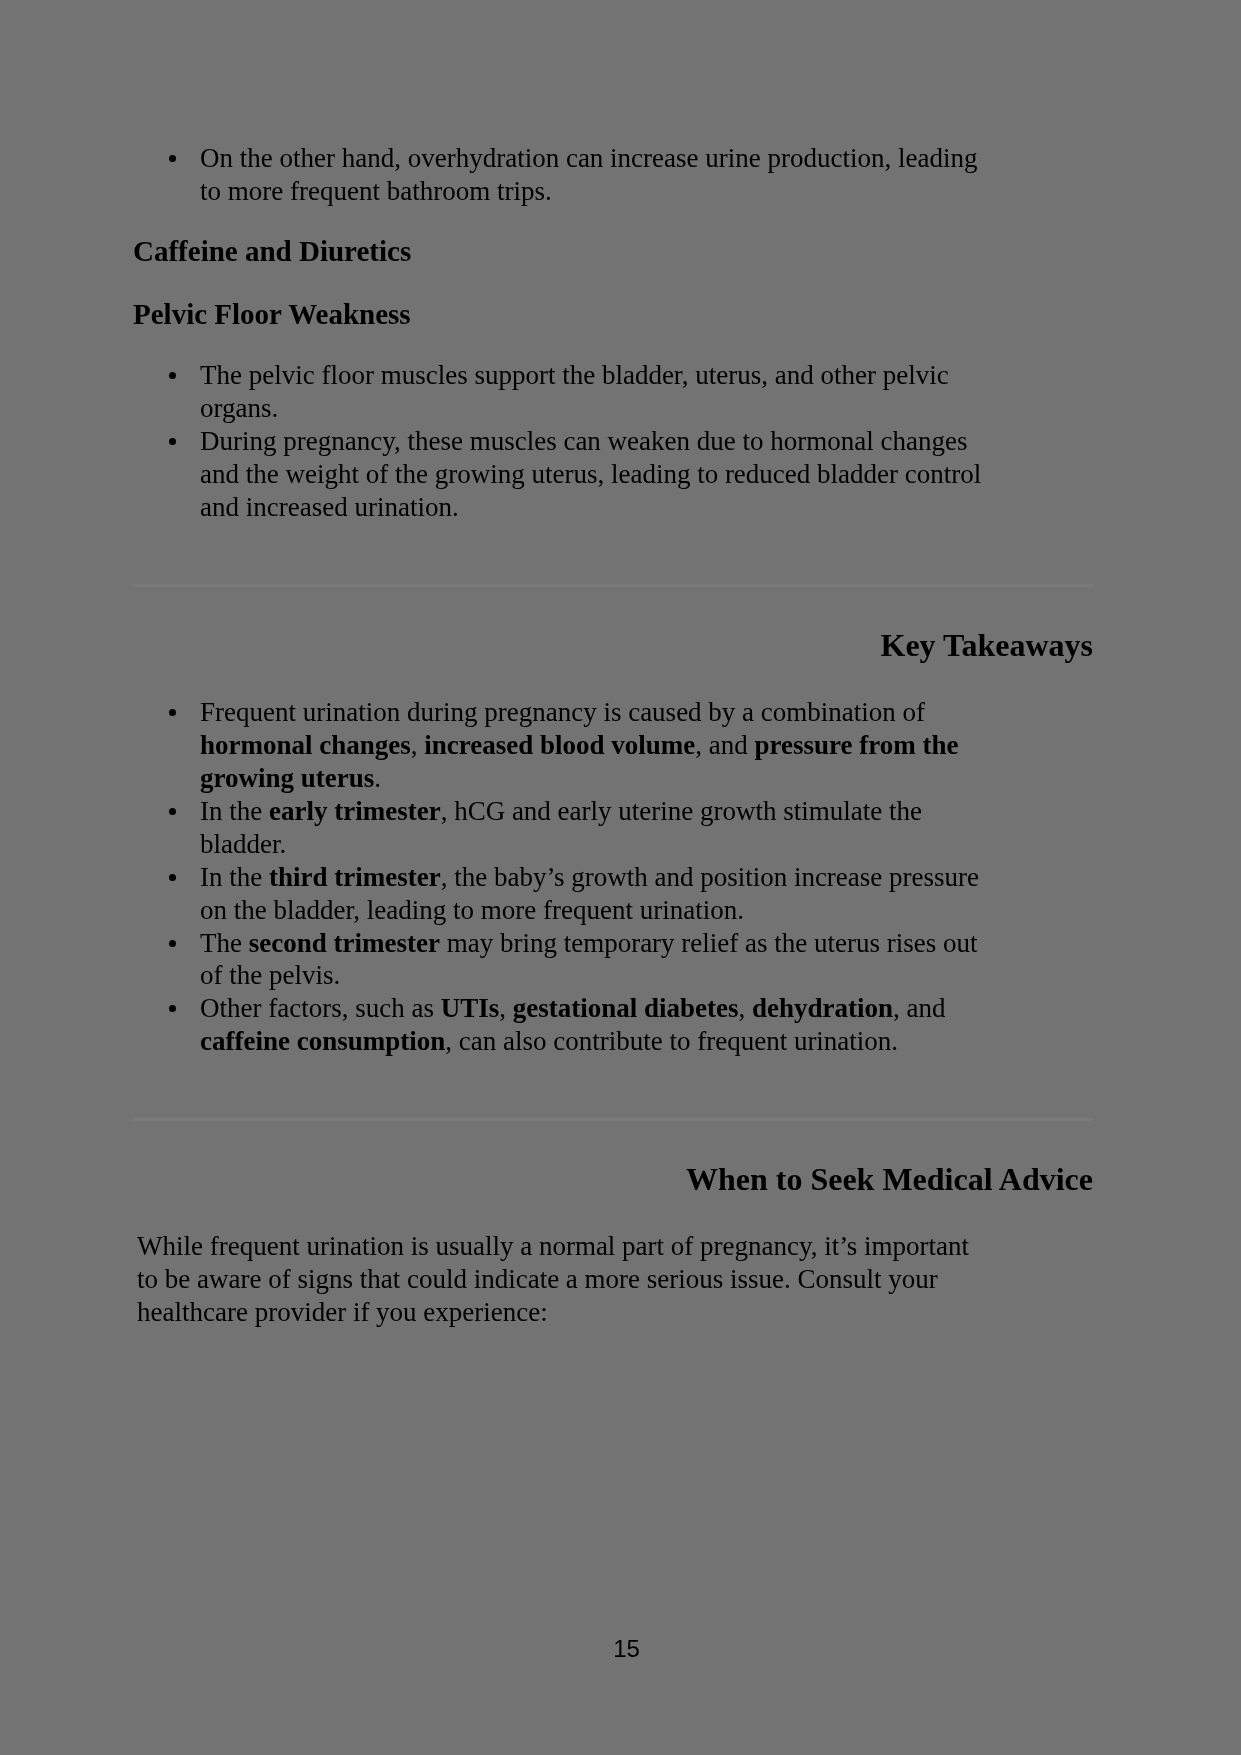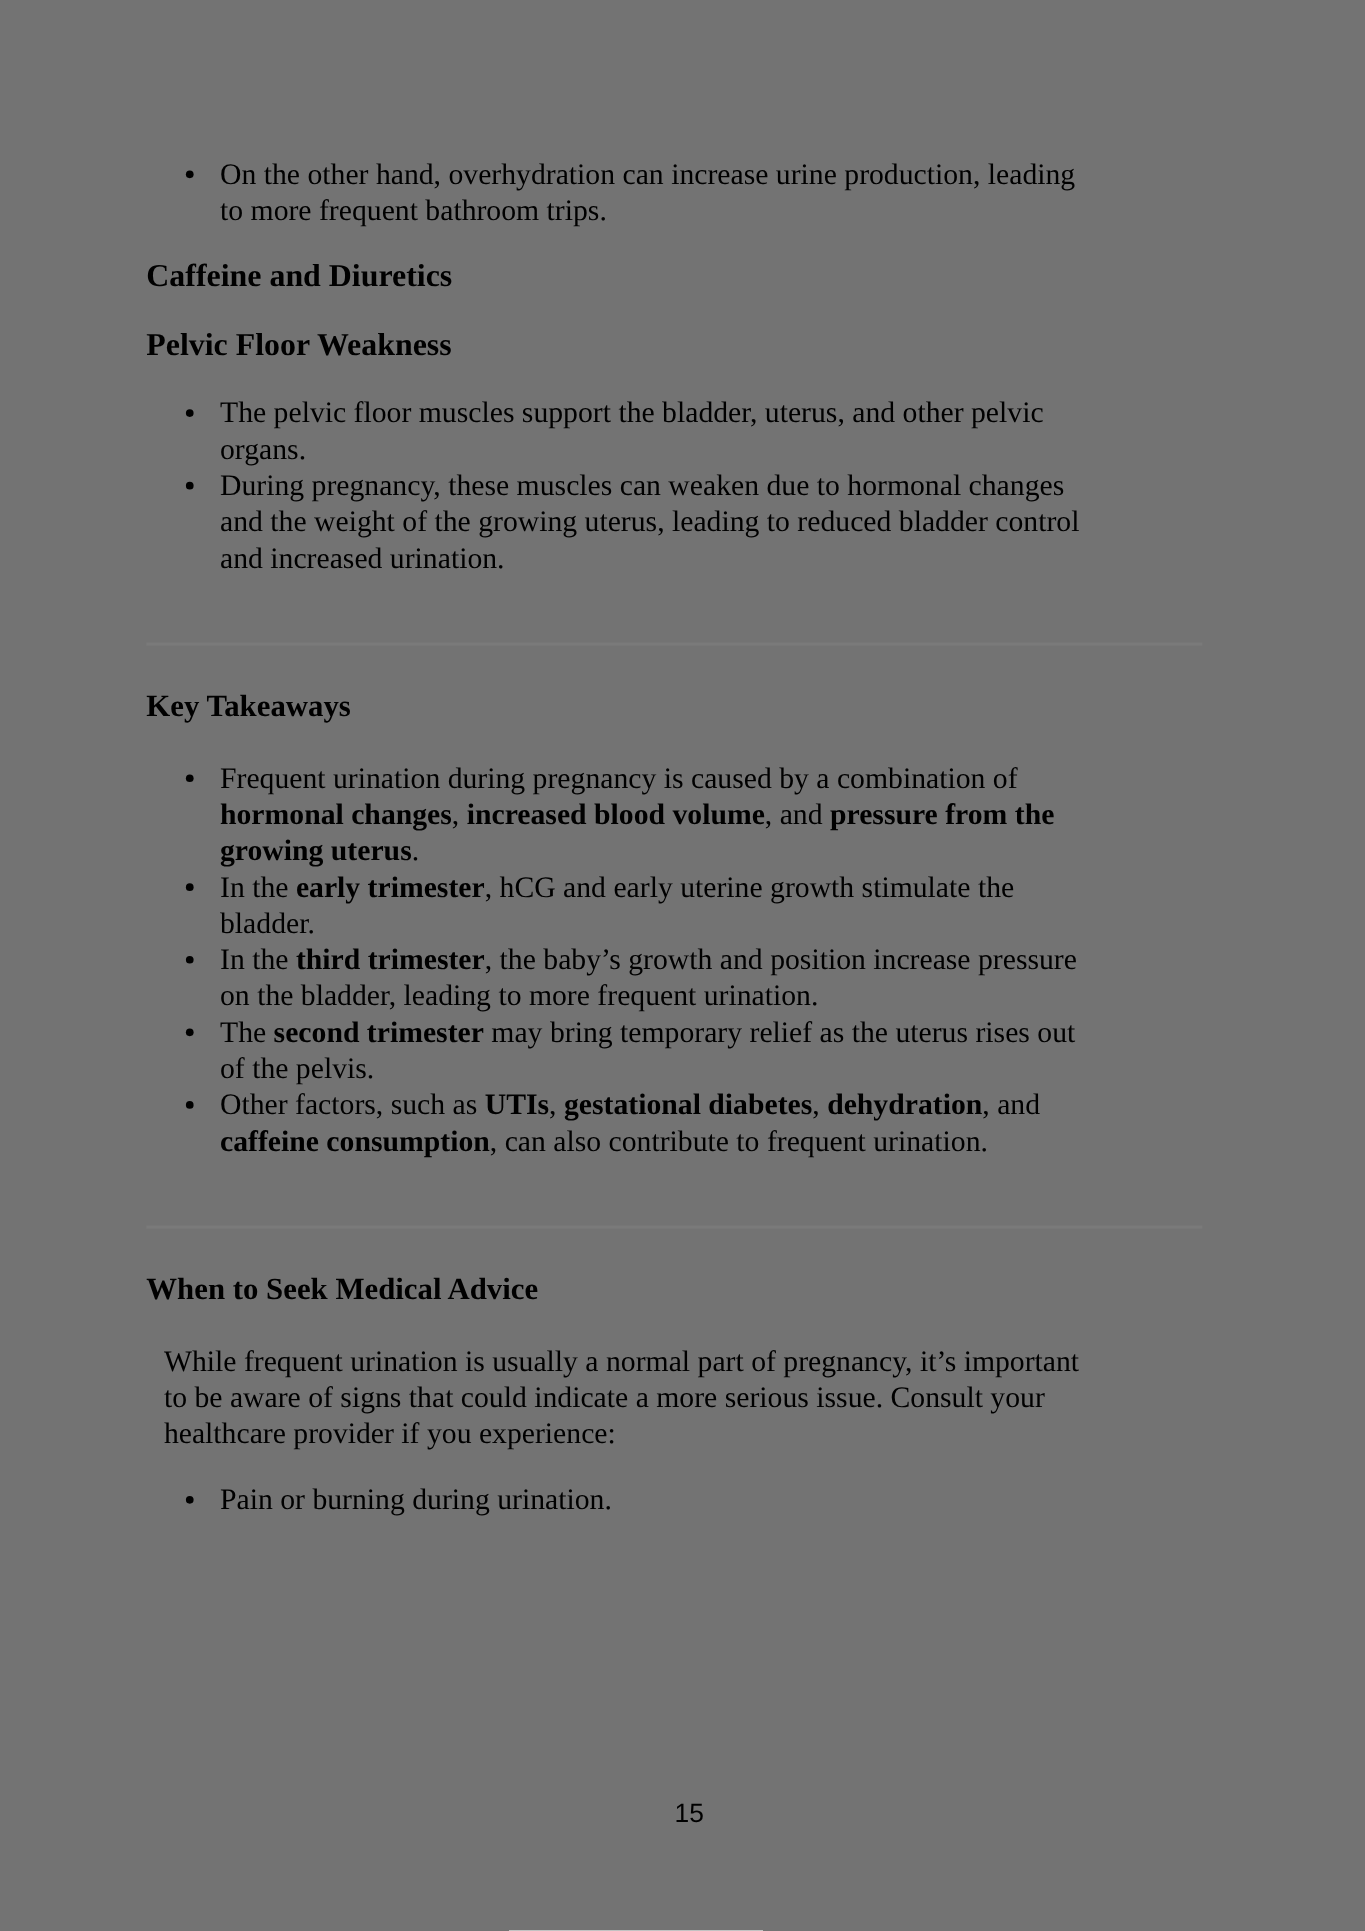"Key Takeaways" .h2 { font-size: 28px -> 32px; text-align: none -> right }
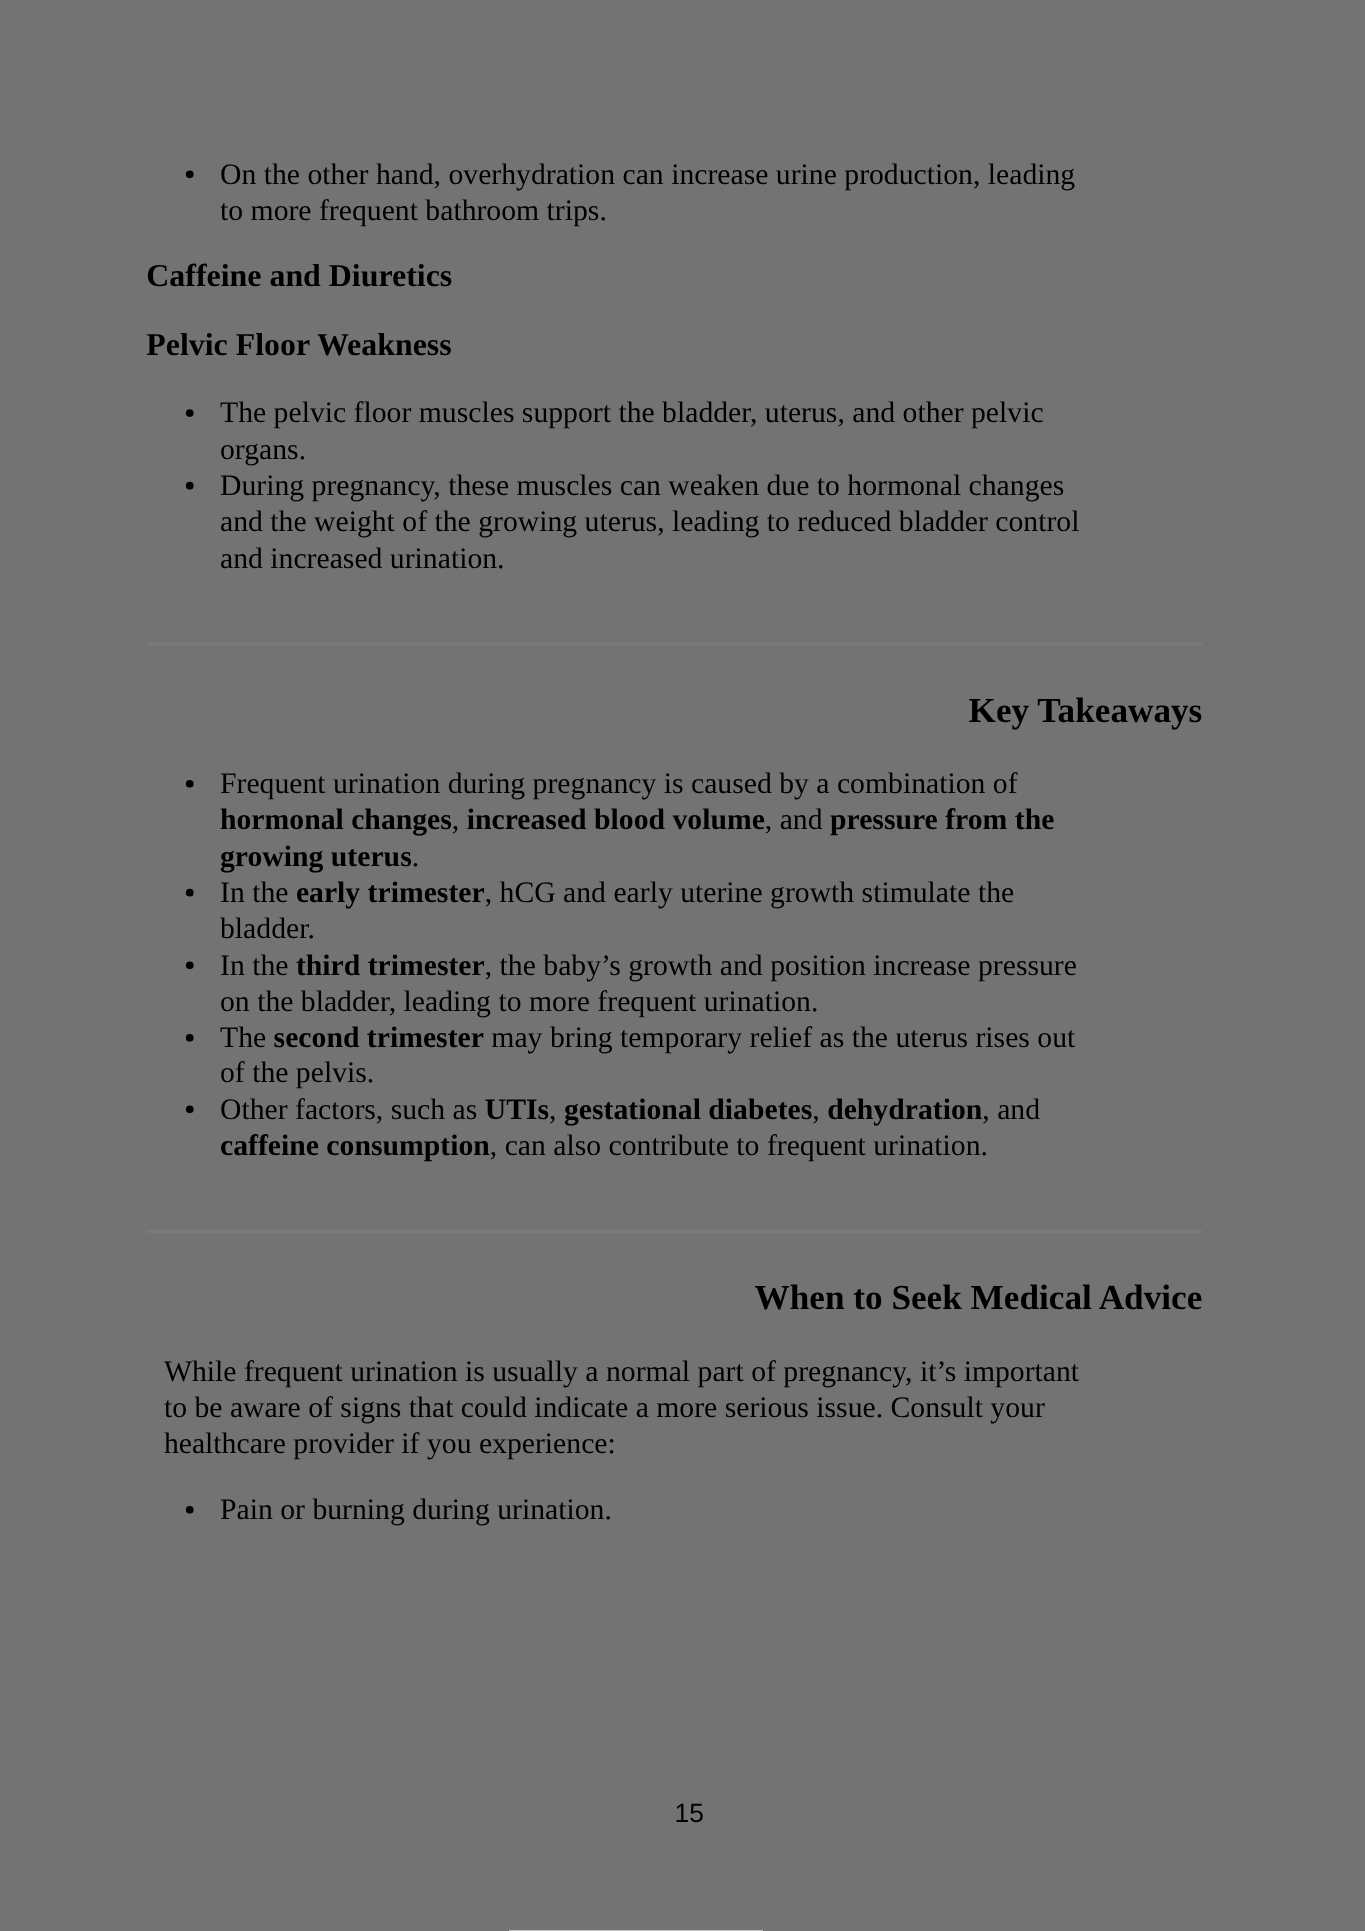"While frequent urination is usually" .p { margin: 0 0 27px 16px -> 0 0 27px 4px }
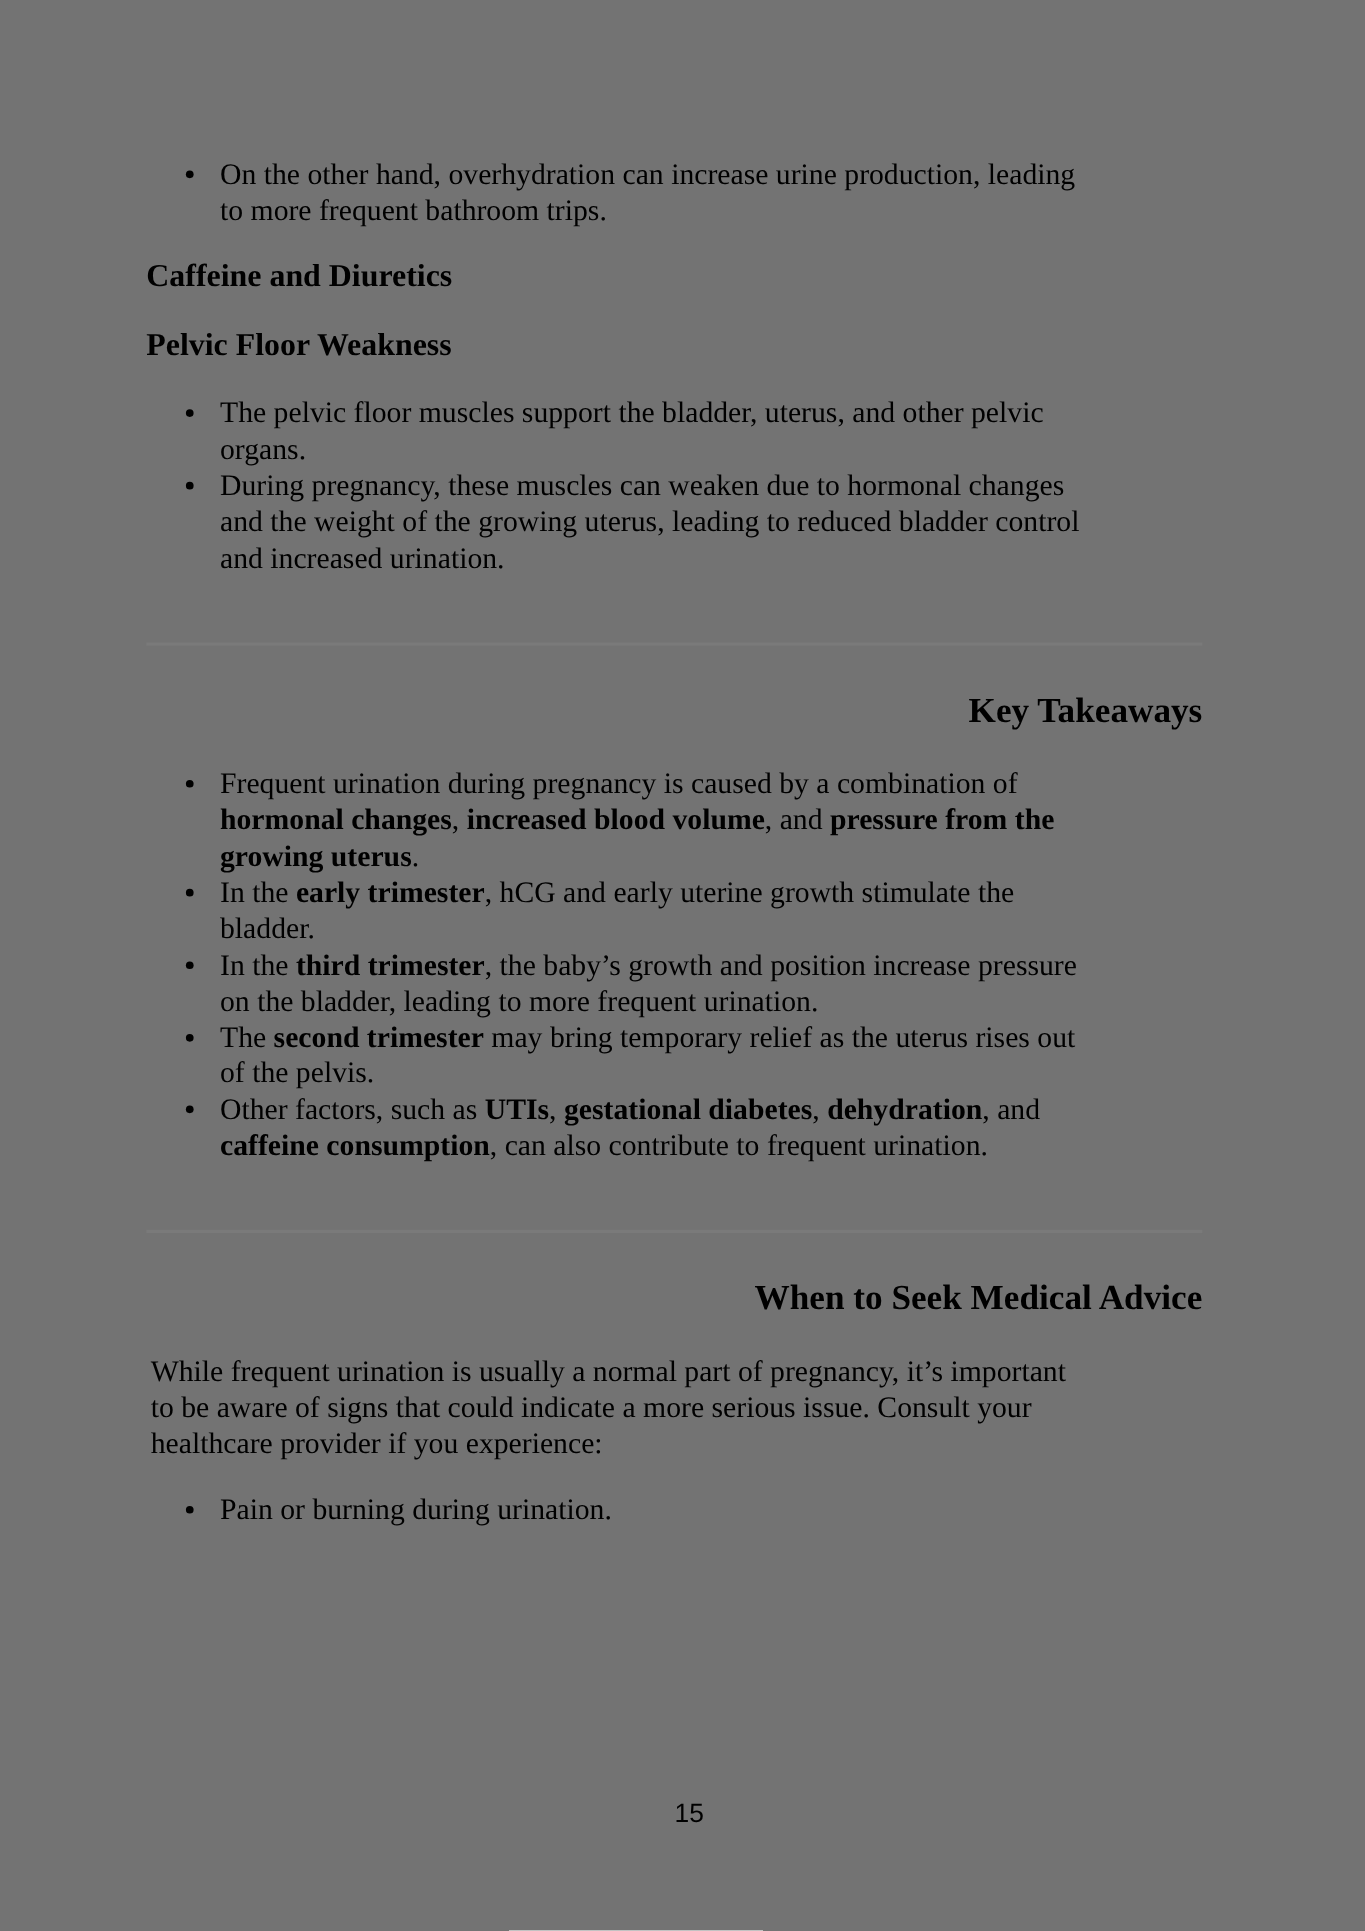"Pain or burning during urination." ul.list { html: <ul> <li><span></span><span>Pain or burning during urination.</span></li> </ul> -> none }
